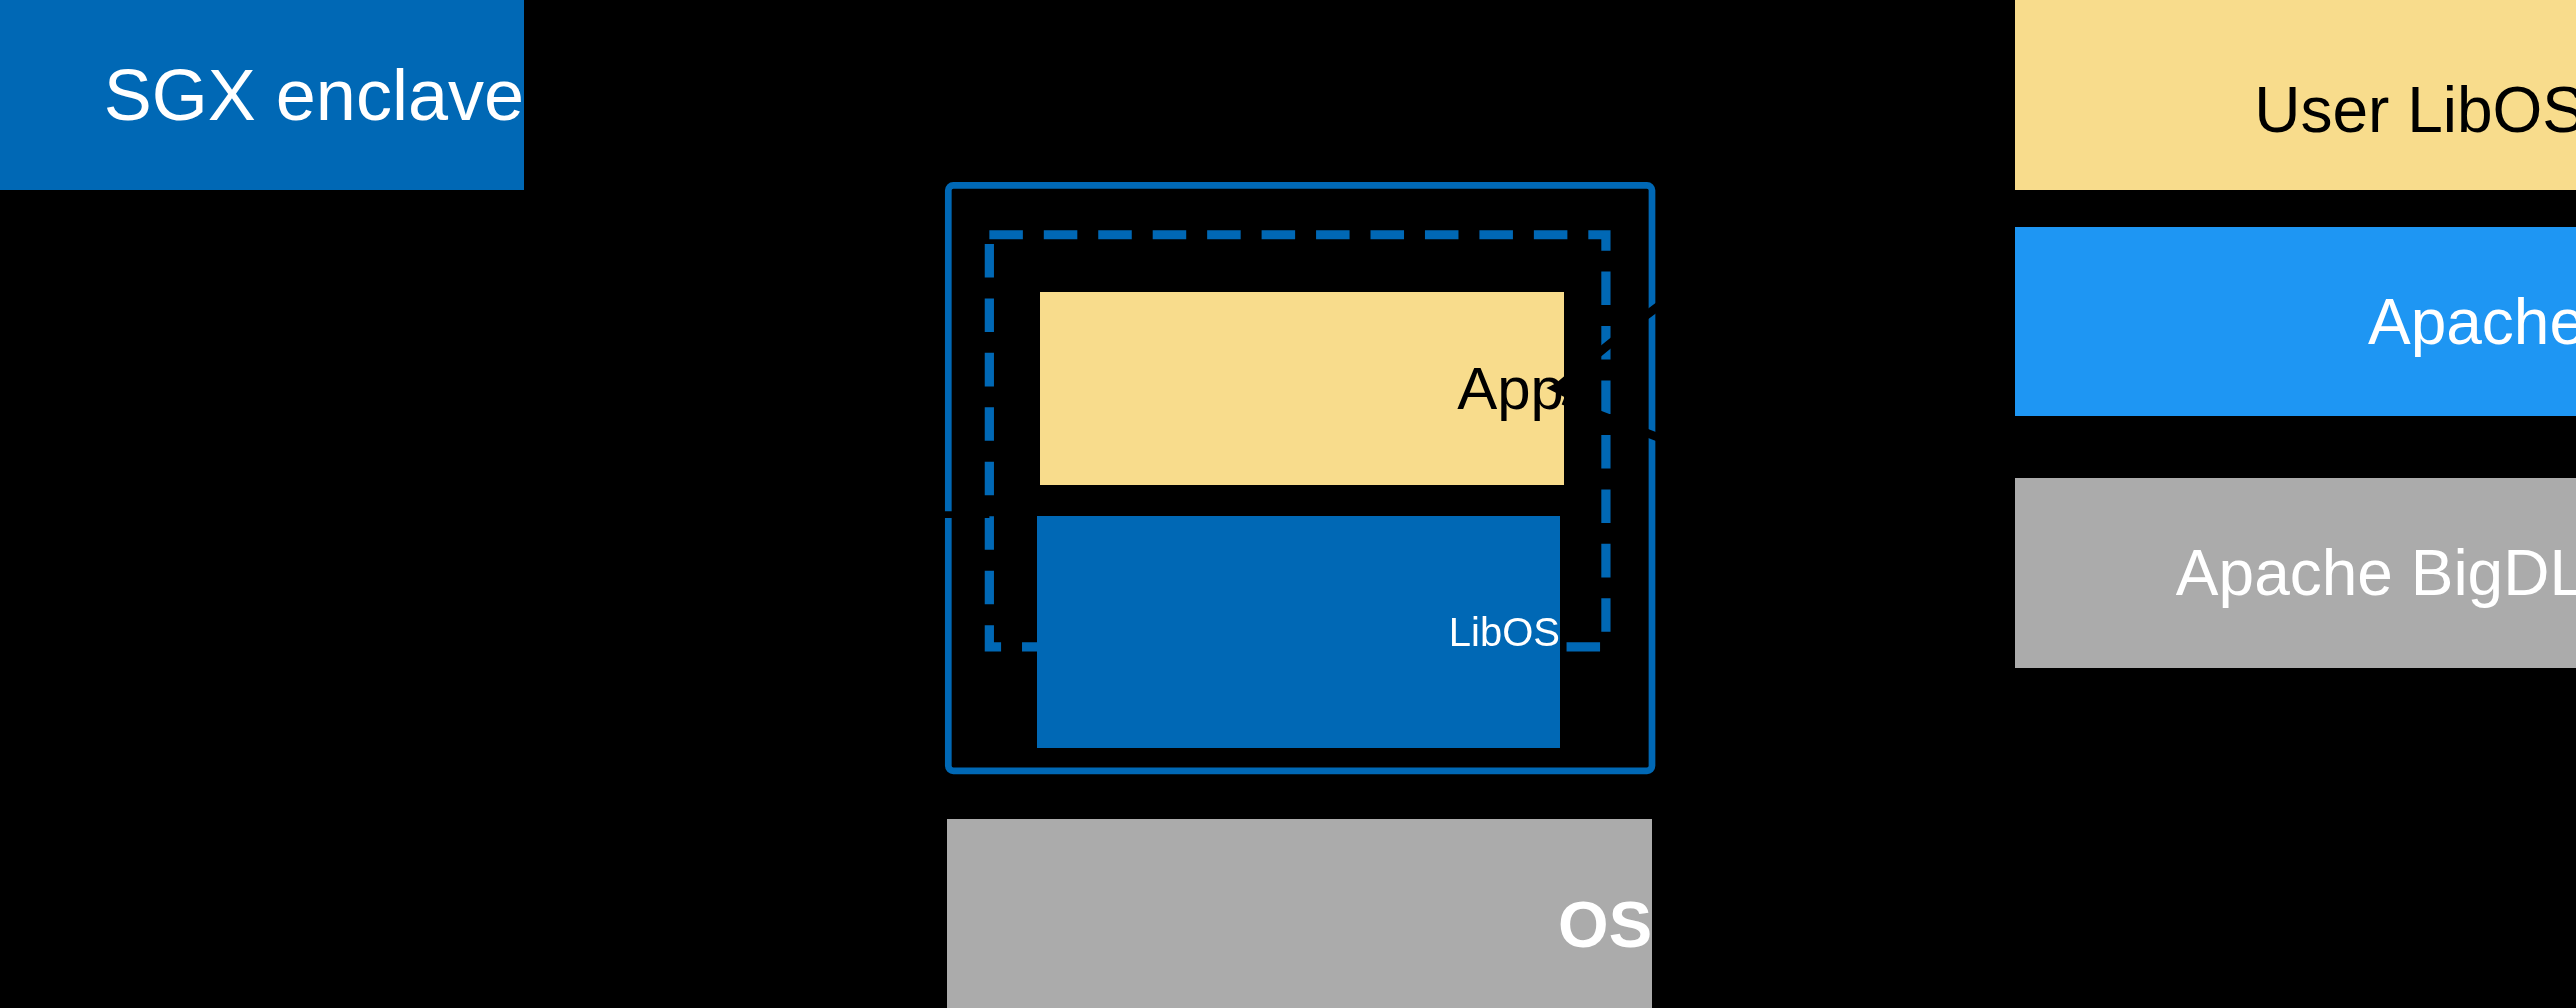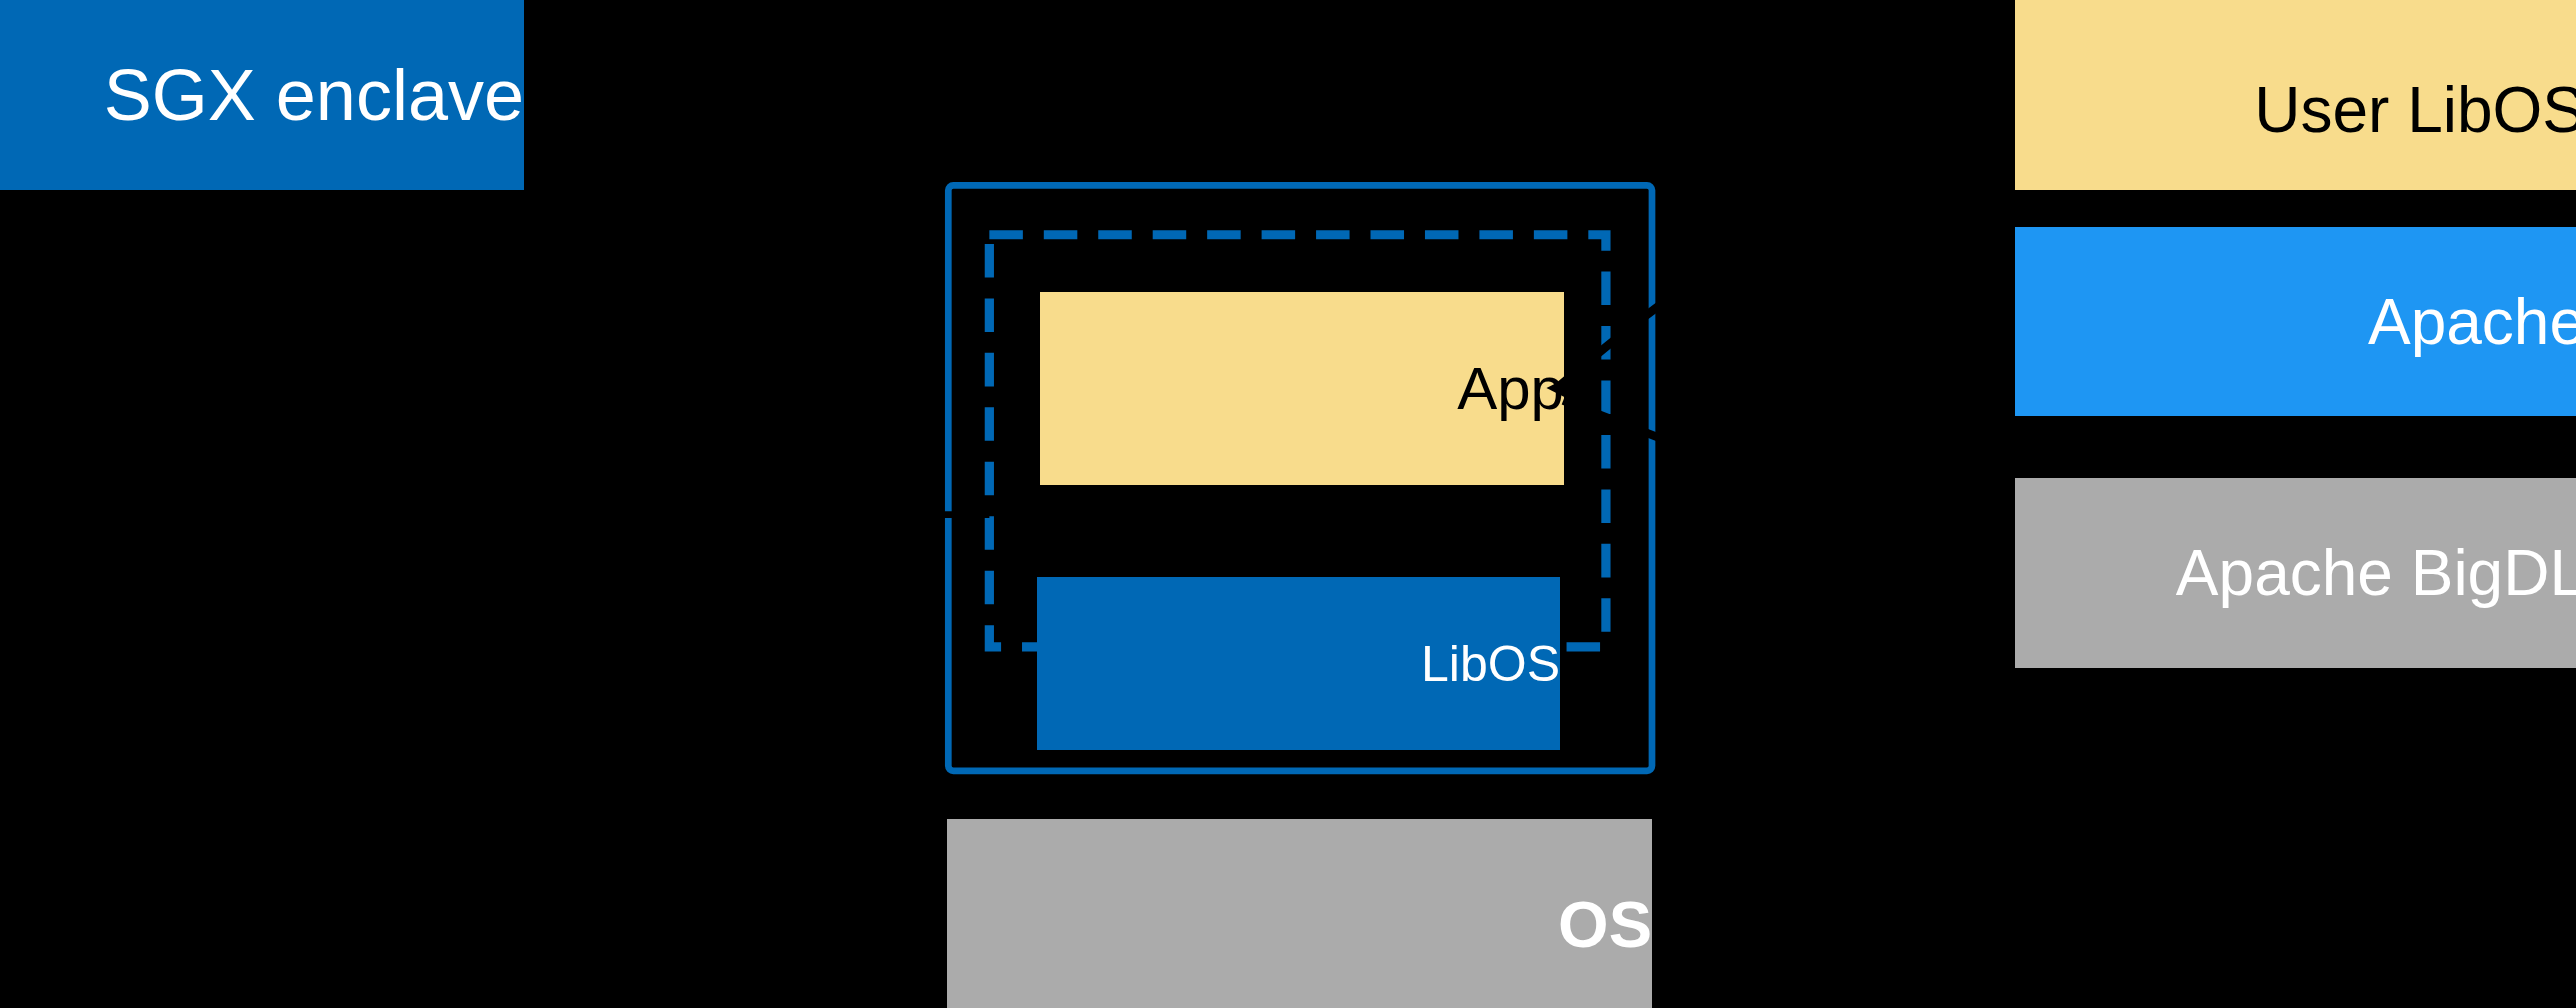"LibOS" .libos-box { font-size: 50px -> 40px; height: 173px -> 232px; top: 577px -> 516px }
